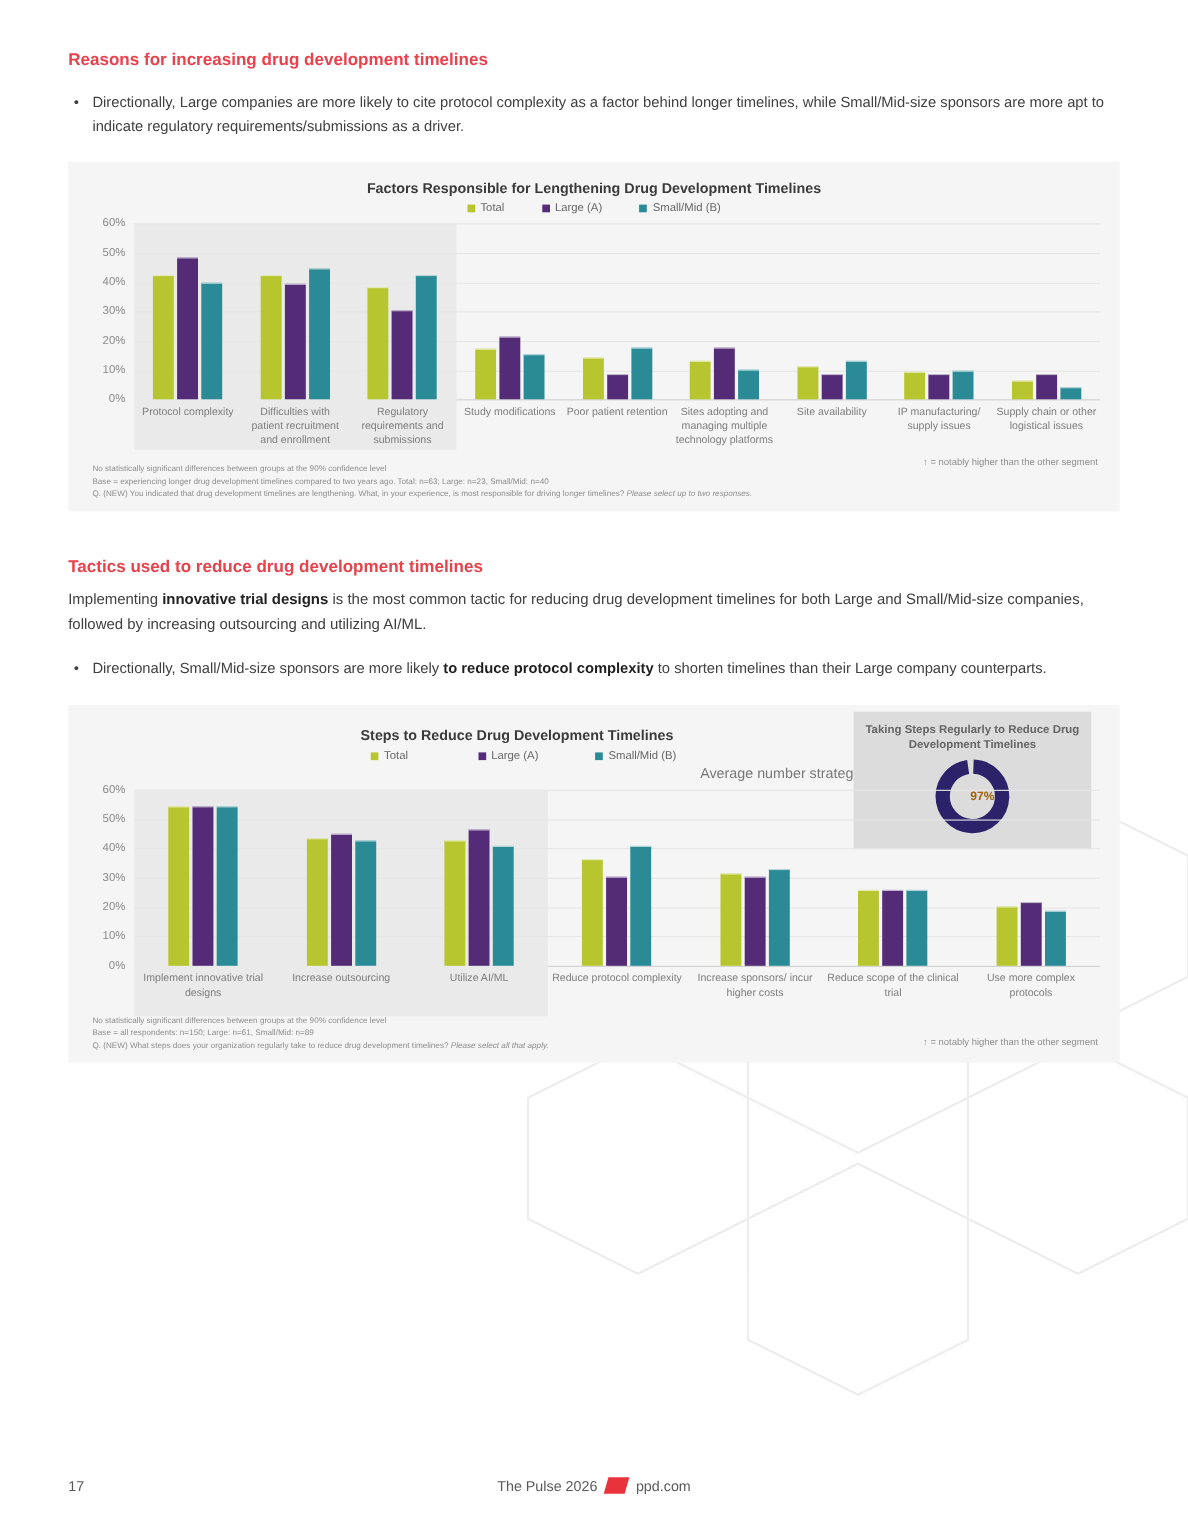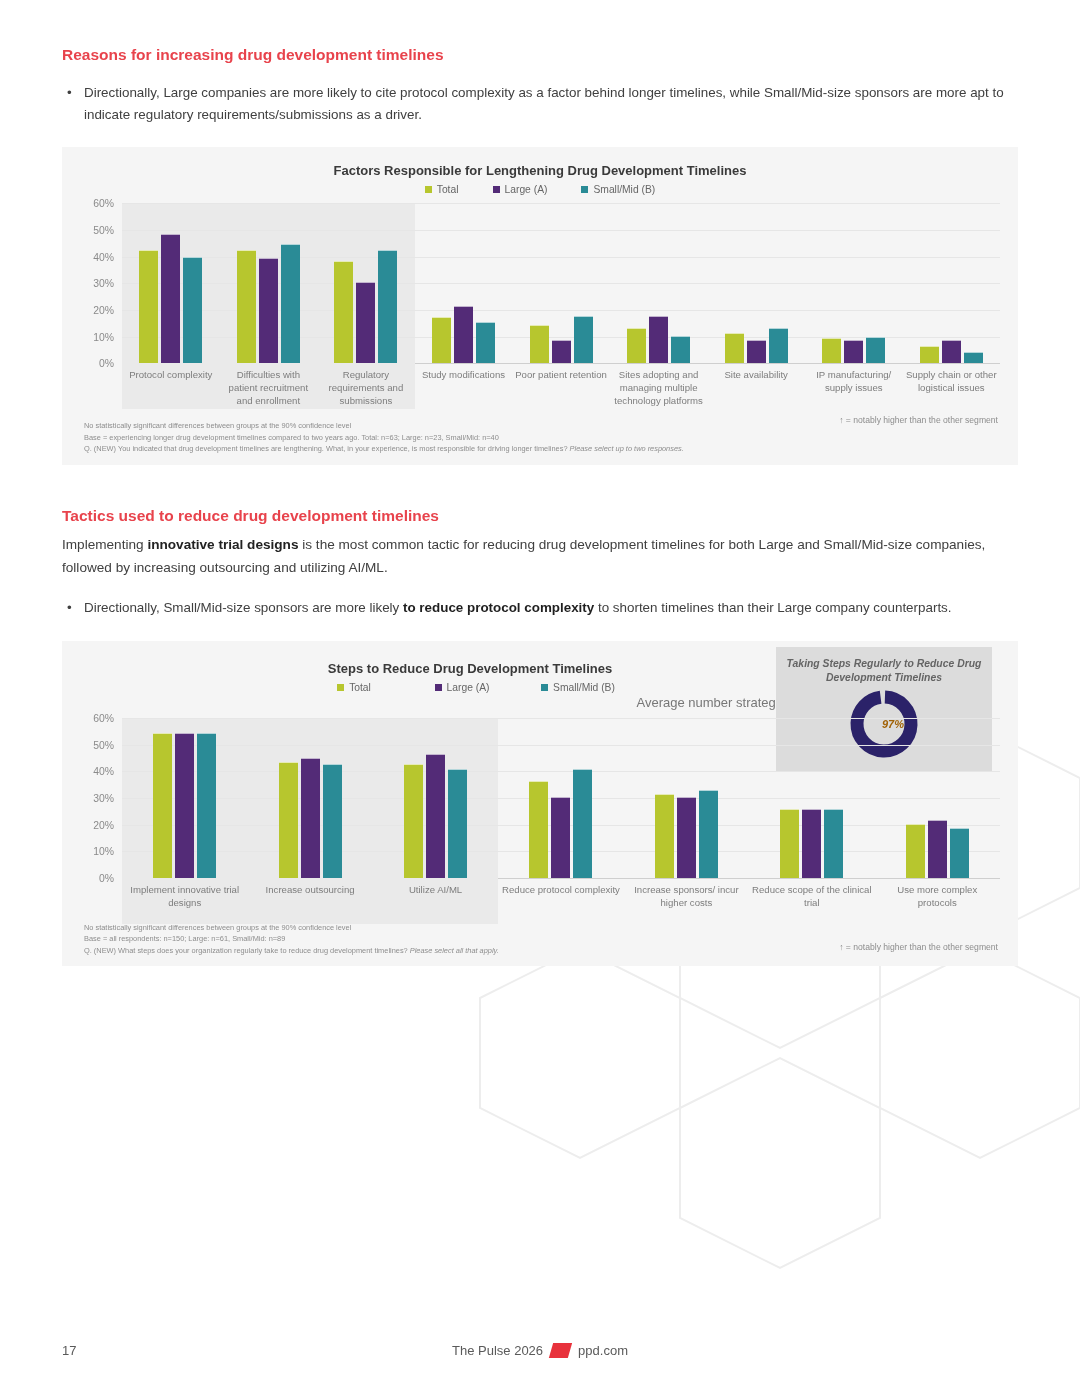"Taking Steps Regularly to Reduce" .donut-card { font-style: italic -> none }
